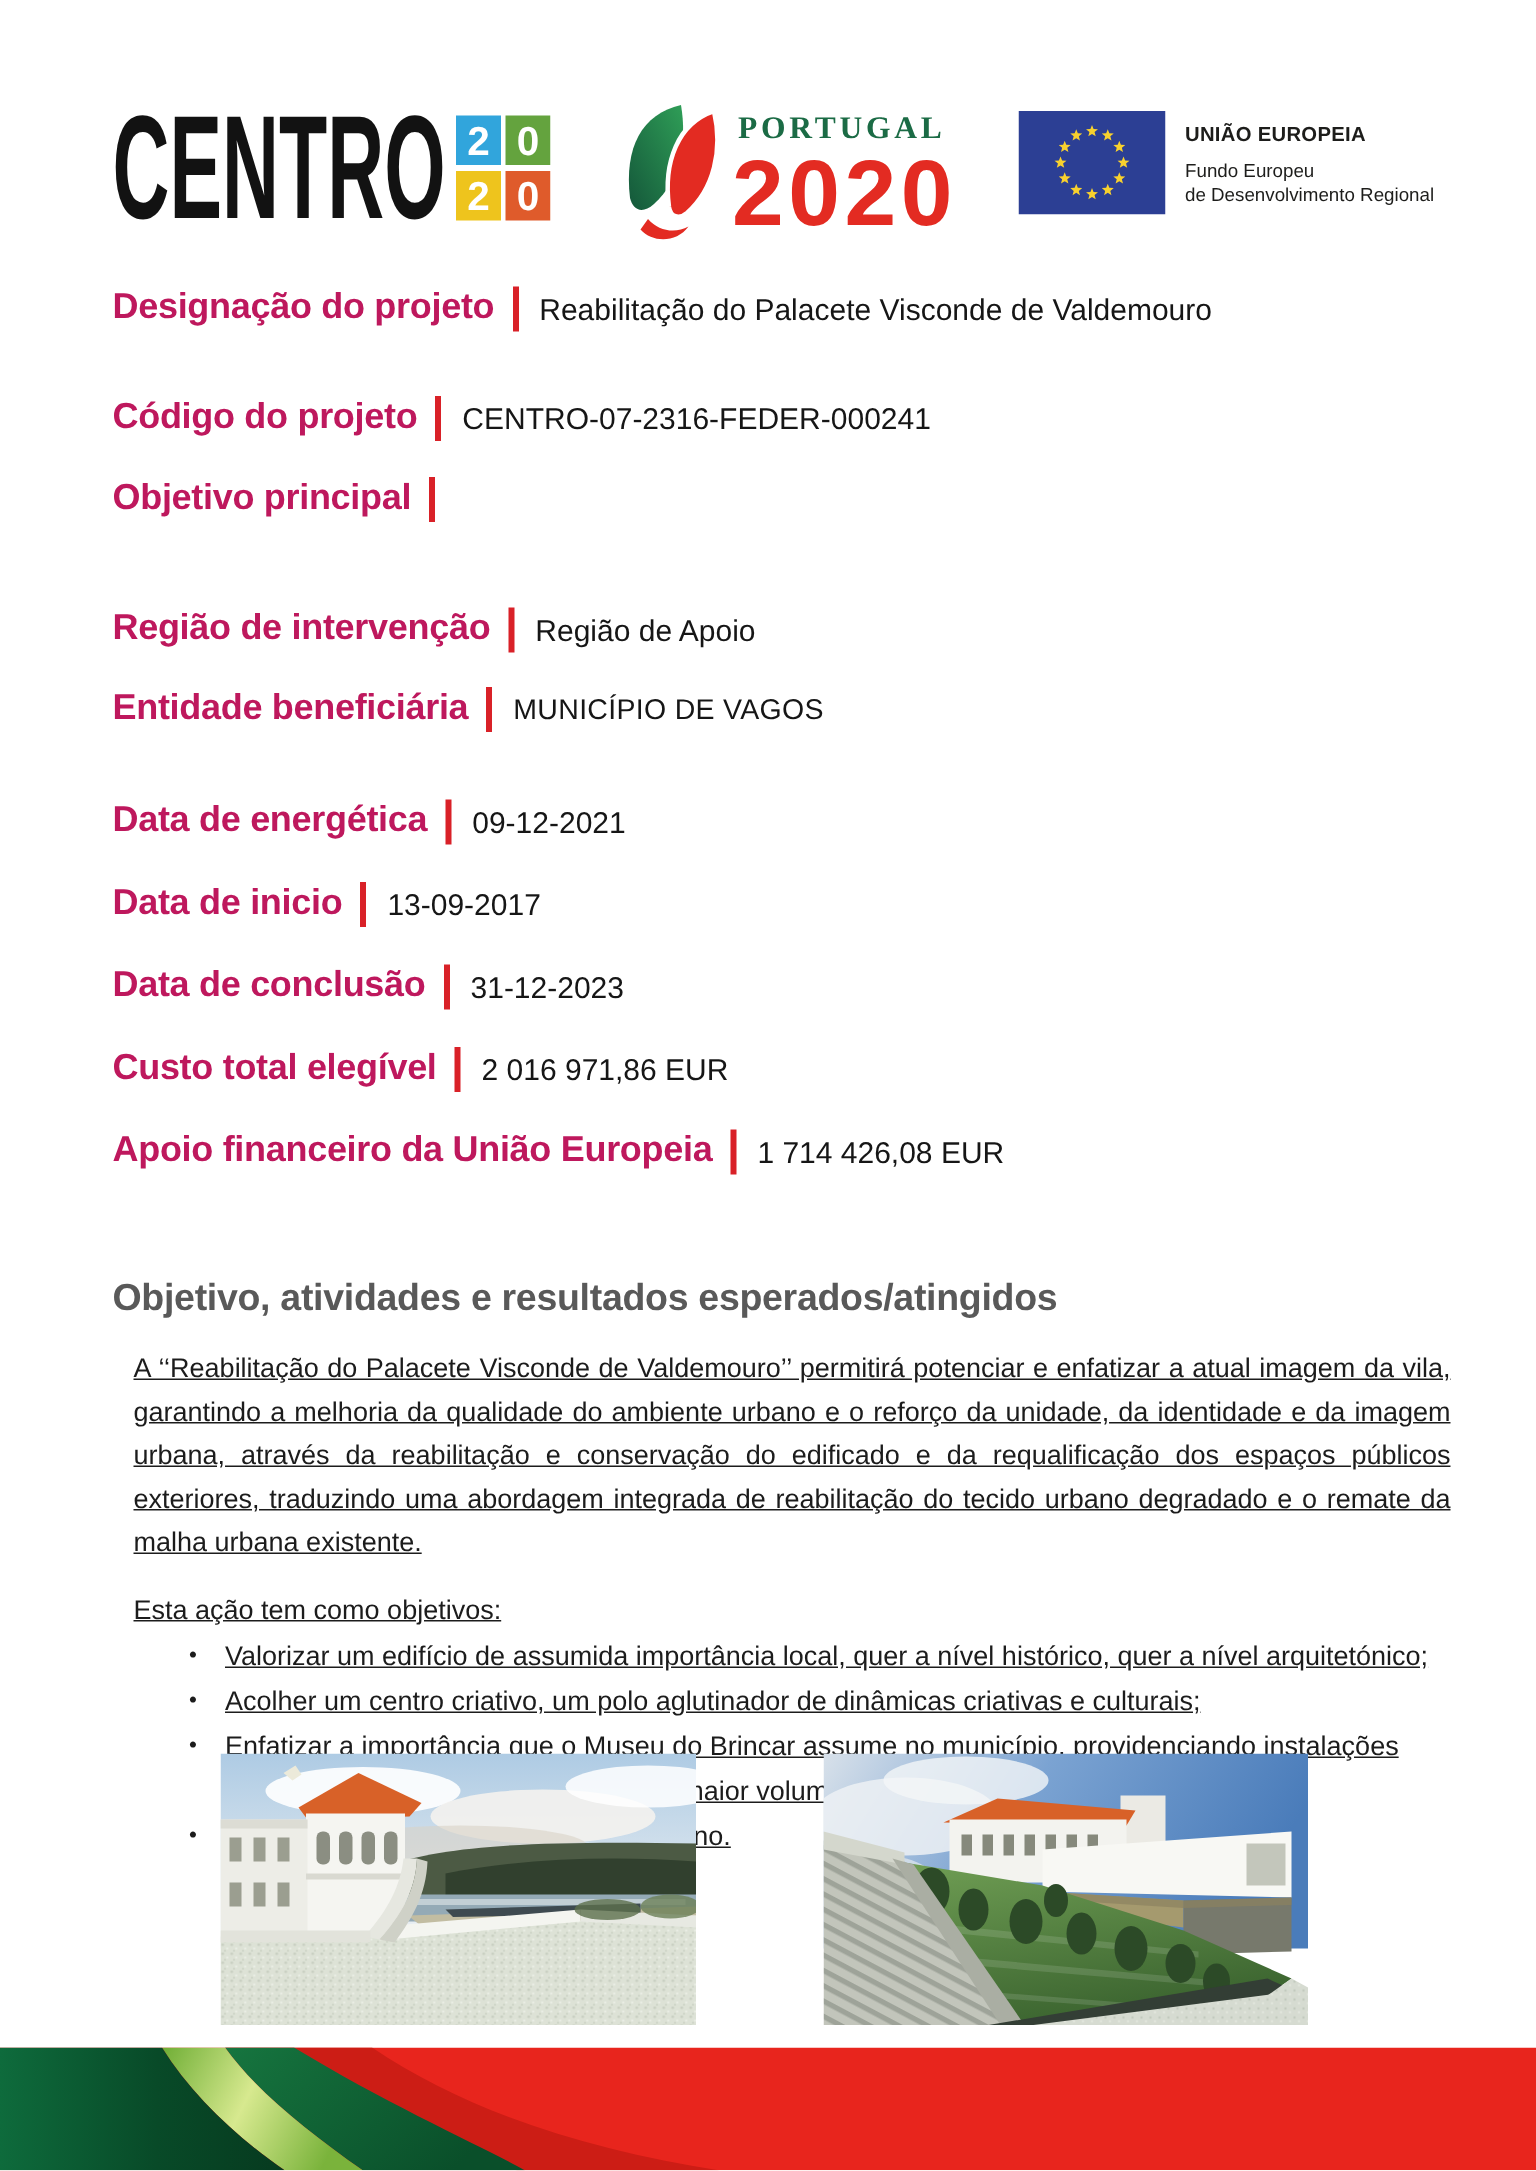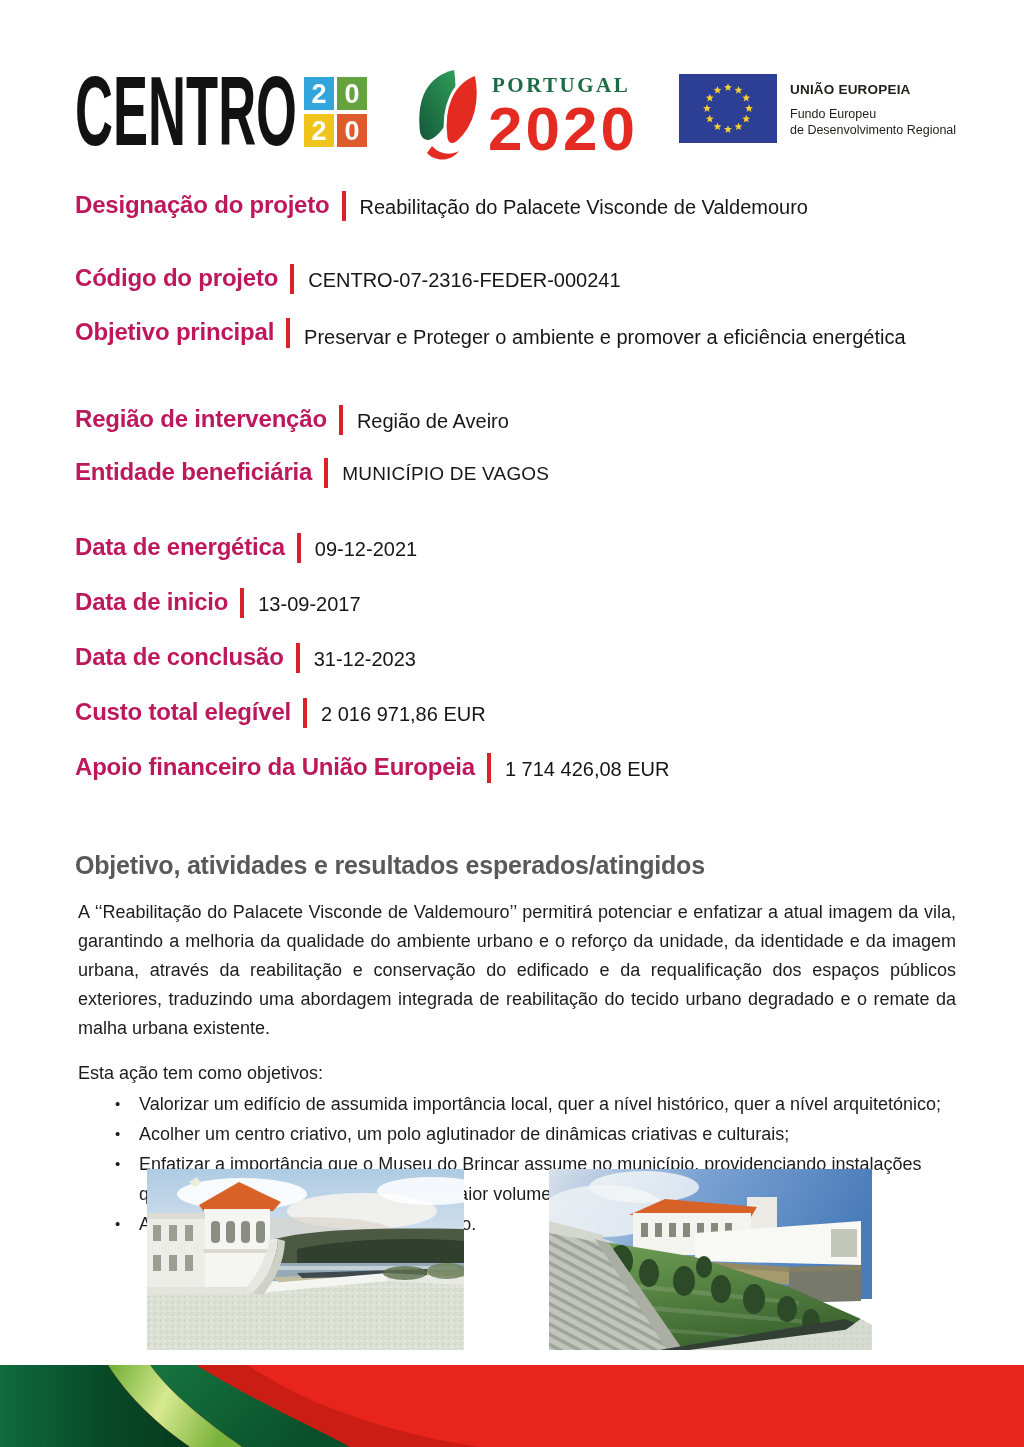"Preservar e Proteger o ambiente" span.field-value { html: <span>Preservar e Proteger o ambiente e promover a eficiência energética</span> -> none }
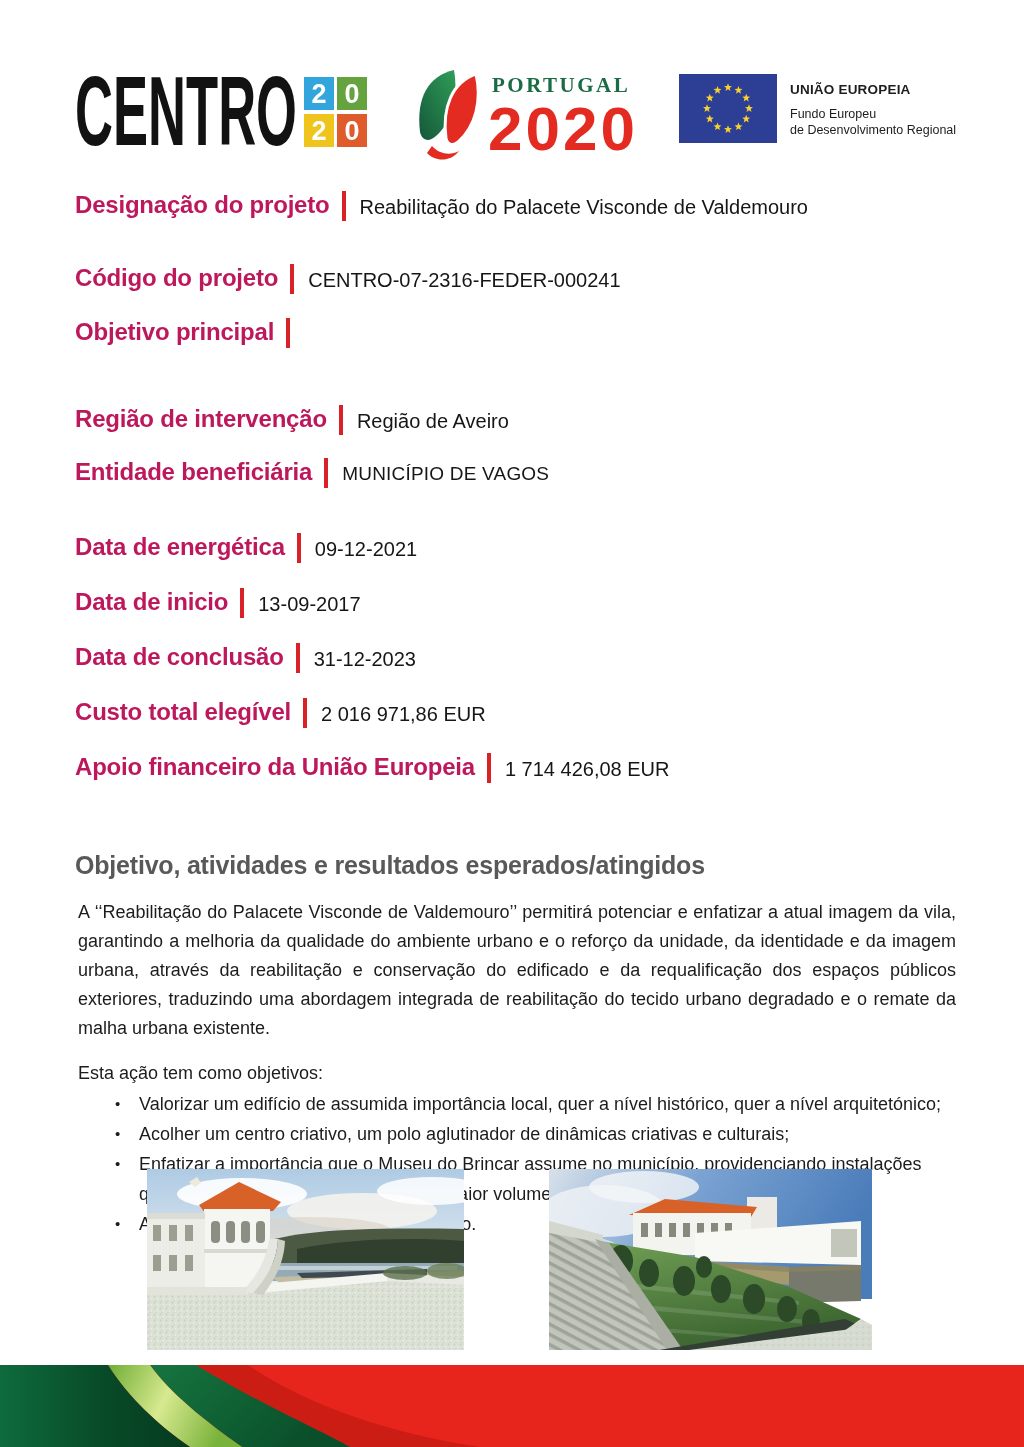"Região de Aveiro" span.field-value { text: Aveiro -> Apoio }
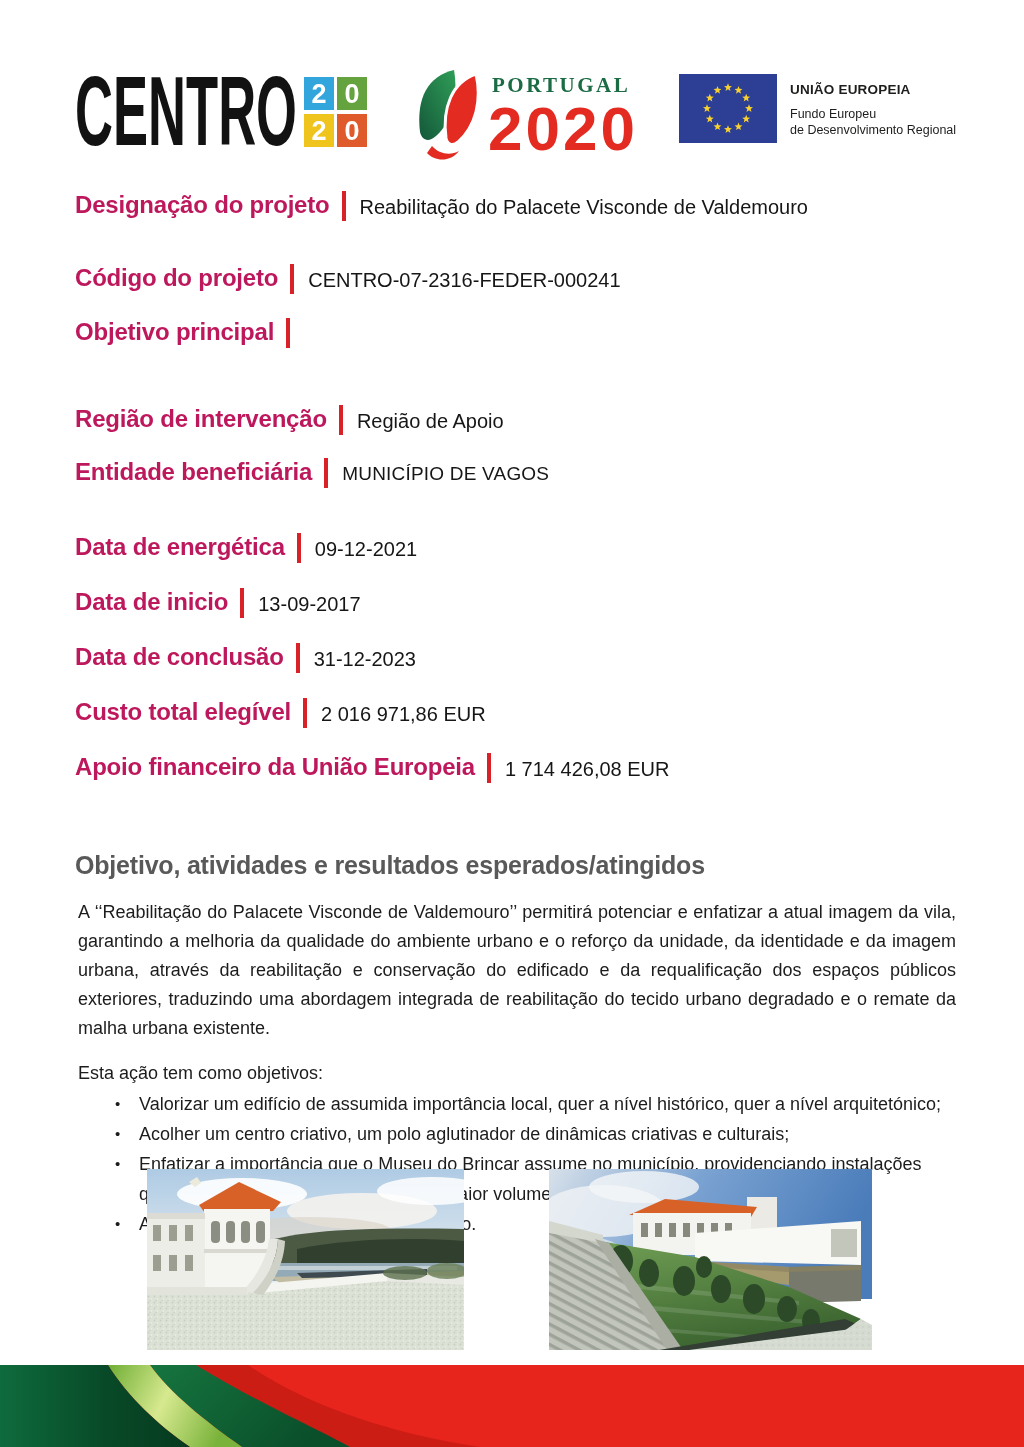"A ‘‘Reabilitação do Palacete Visconde" .body-block { left: 78px -> 89px; text-decoration: none -> underline }
